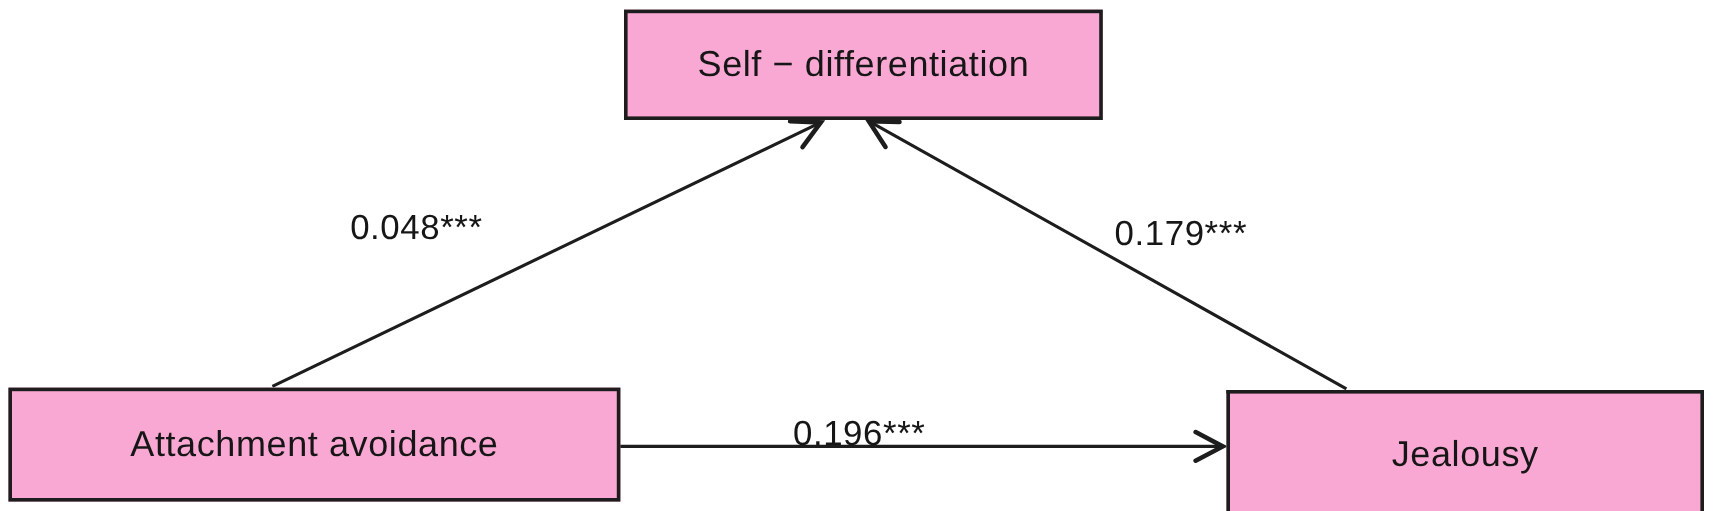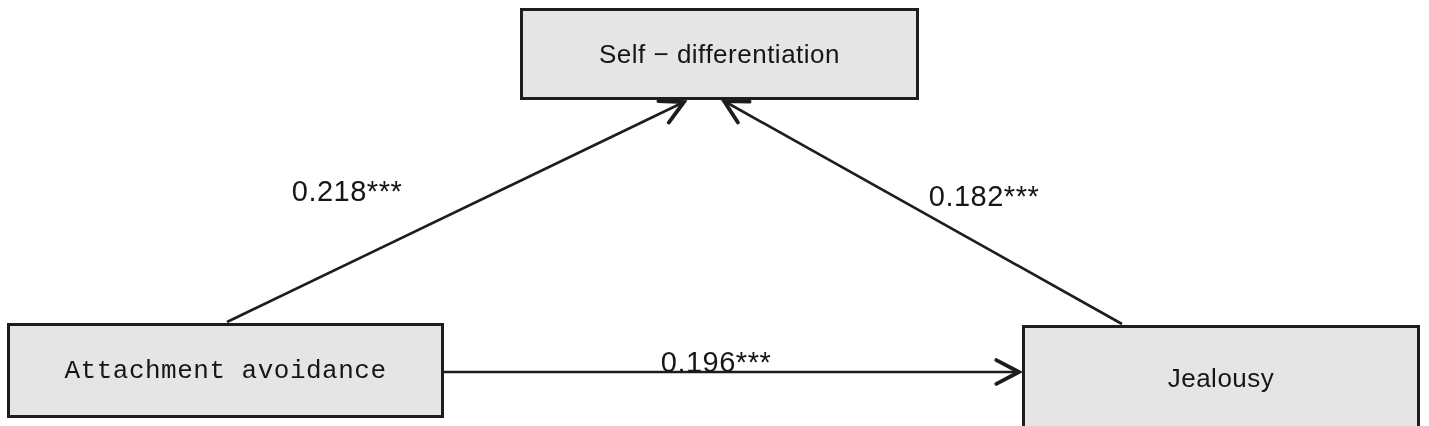"Self − differentiation" .node { background: #e5e5e5 -> #f9a8d4; font-size: 26px -> 30px }
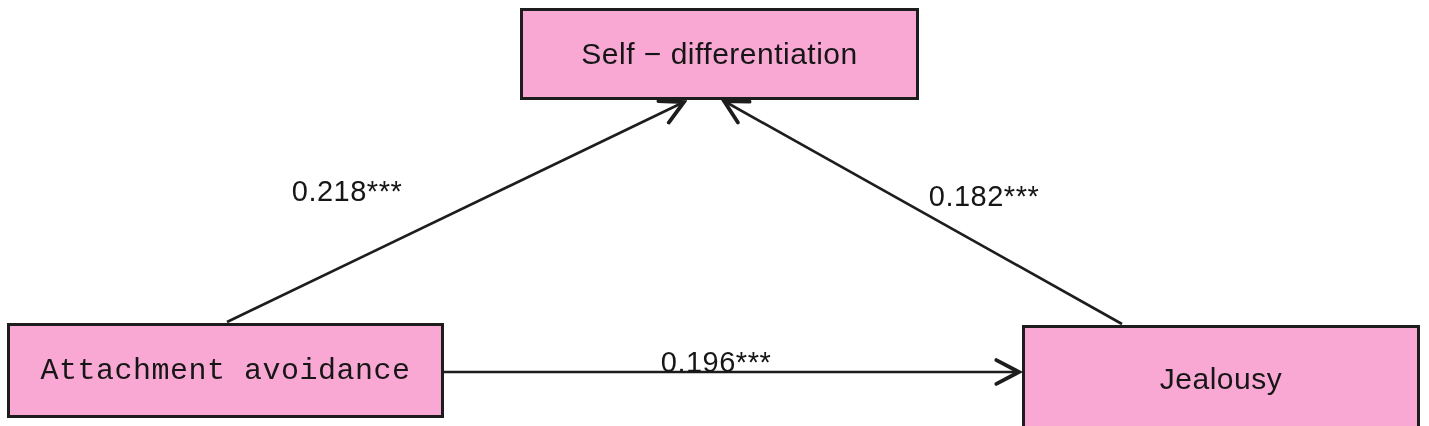"0.218***" div.edge-label { text: 0.218 -> 0.048 }
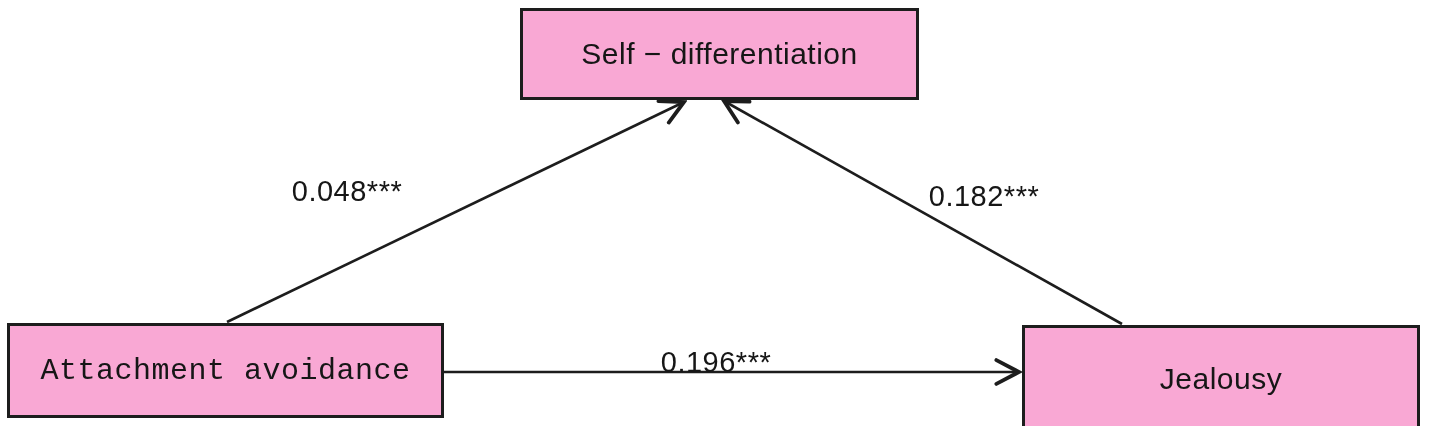"0.182***" div.edge-label { text: 0.182 -> 0.179 }
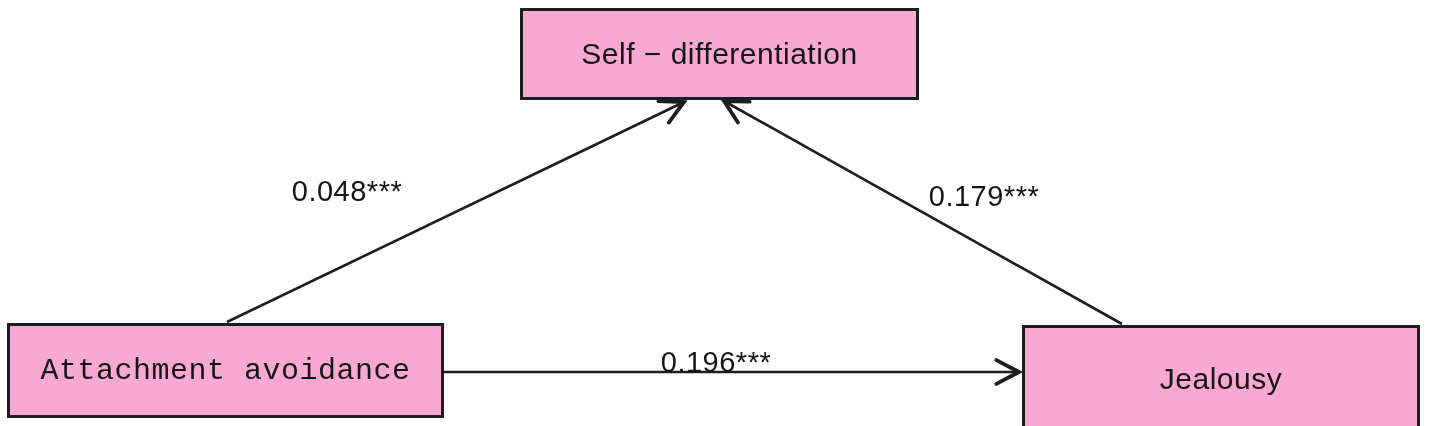"Attachment avoidance" .node-attachment { font-family: Liberation Mono, monospace -> none; width: 437px -> 510px }
